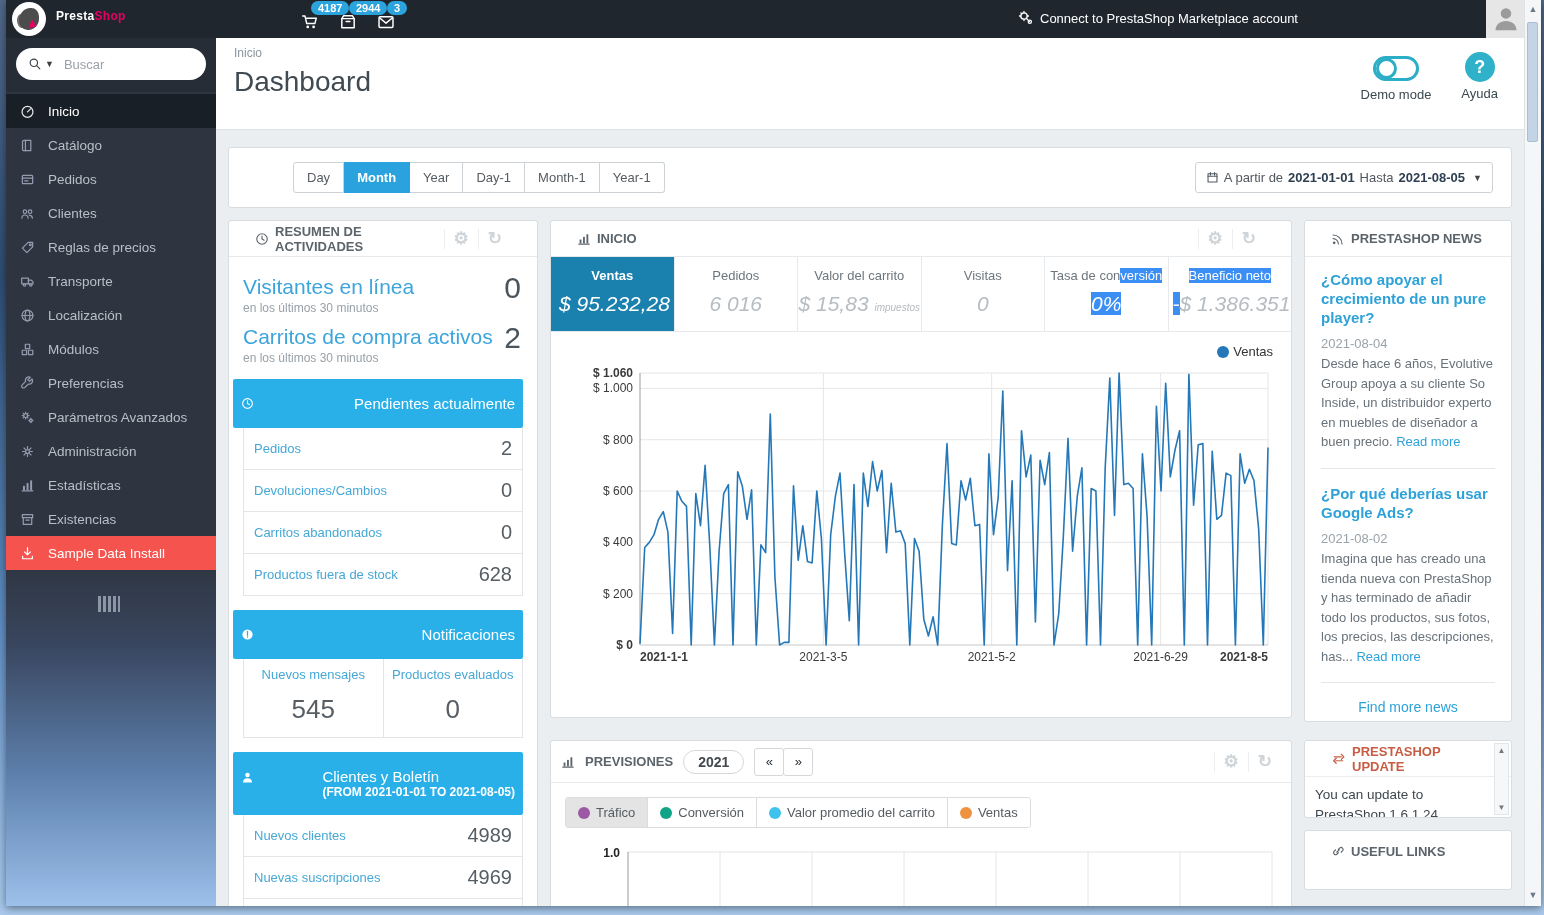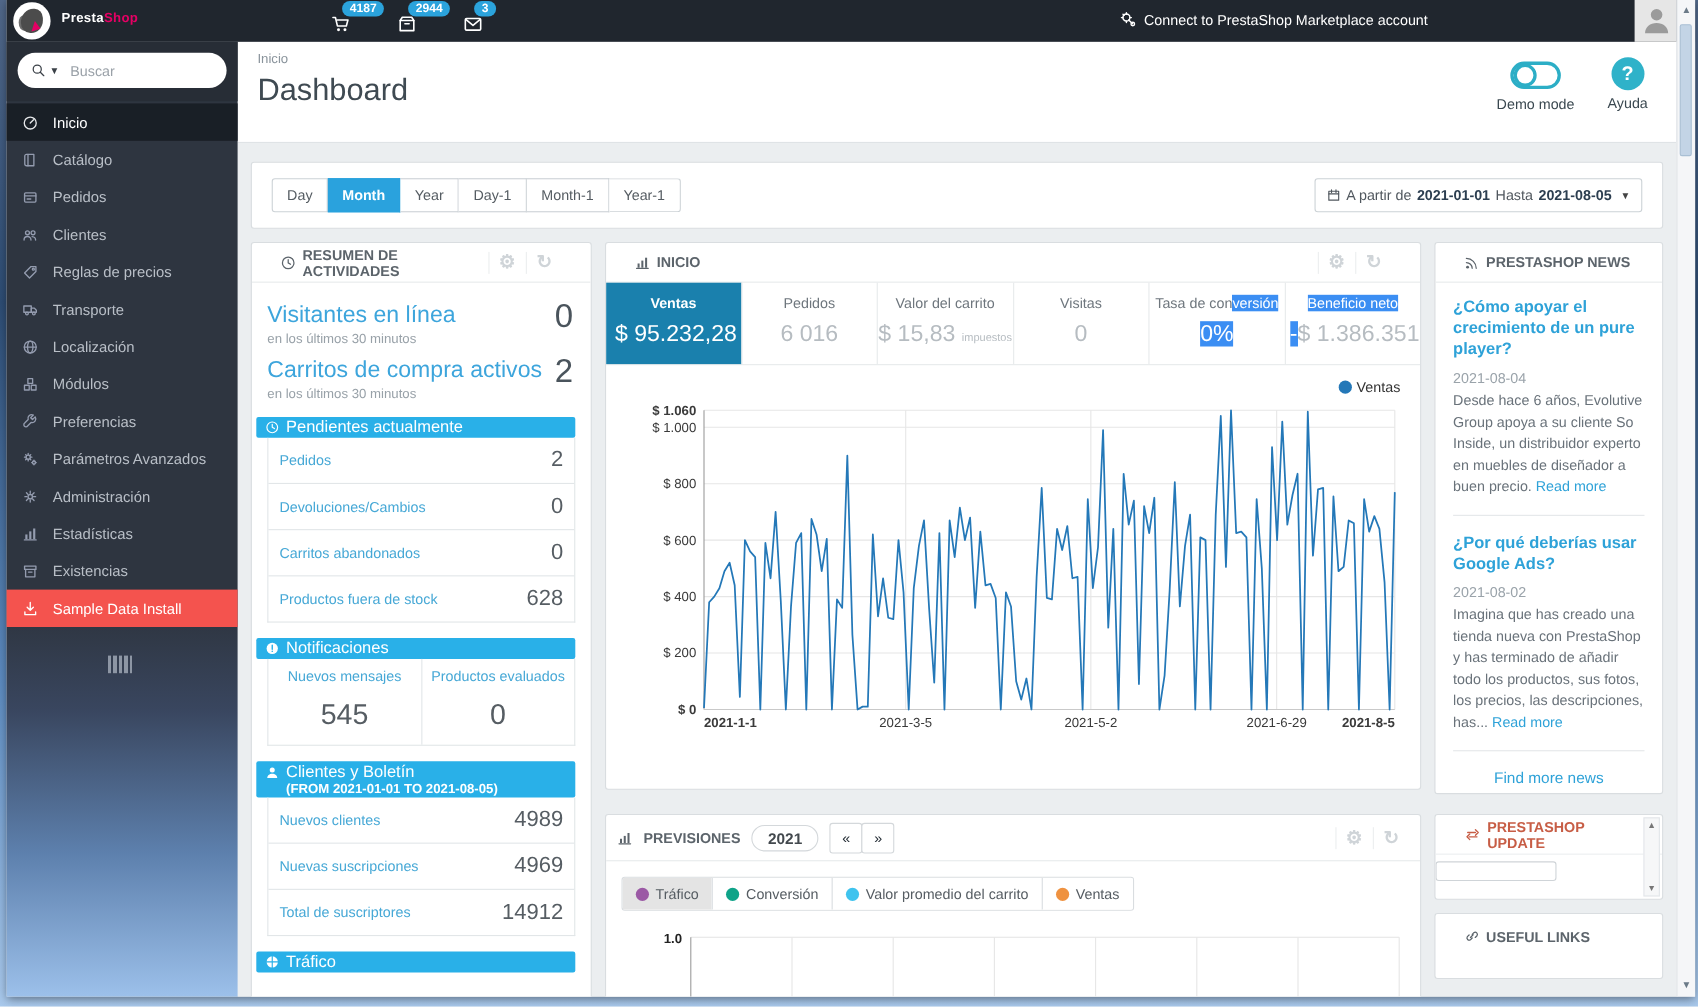"4187" .tb-badges { gap: 38px -> 16px }
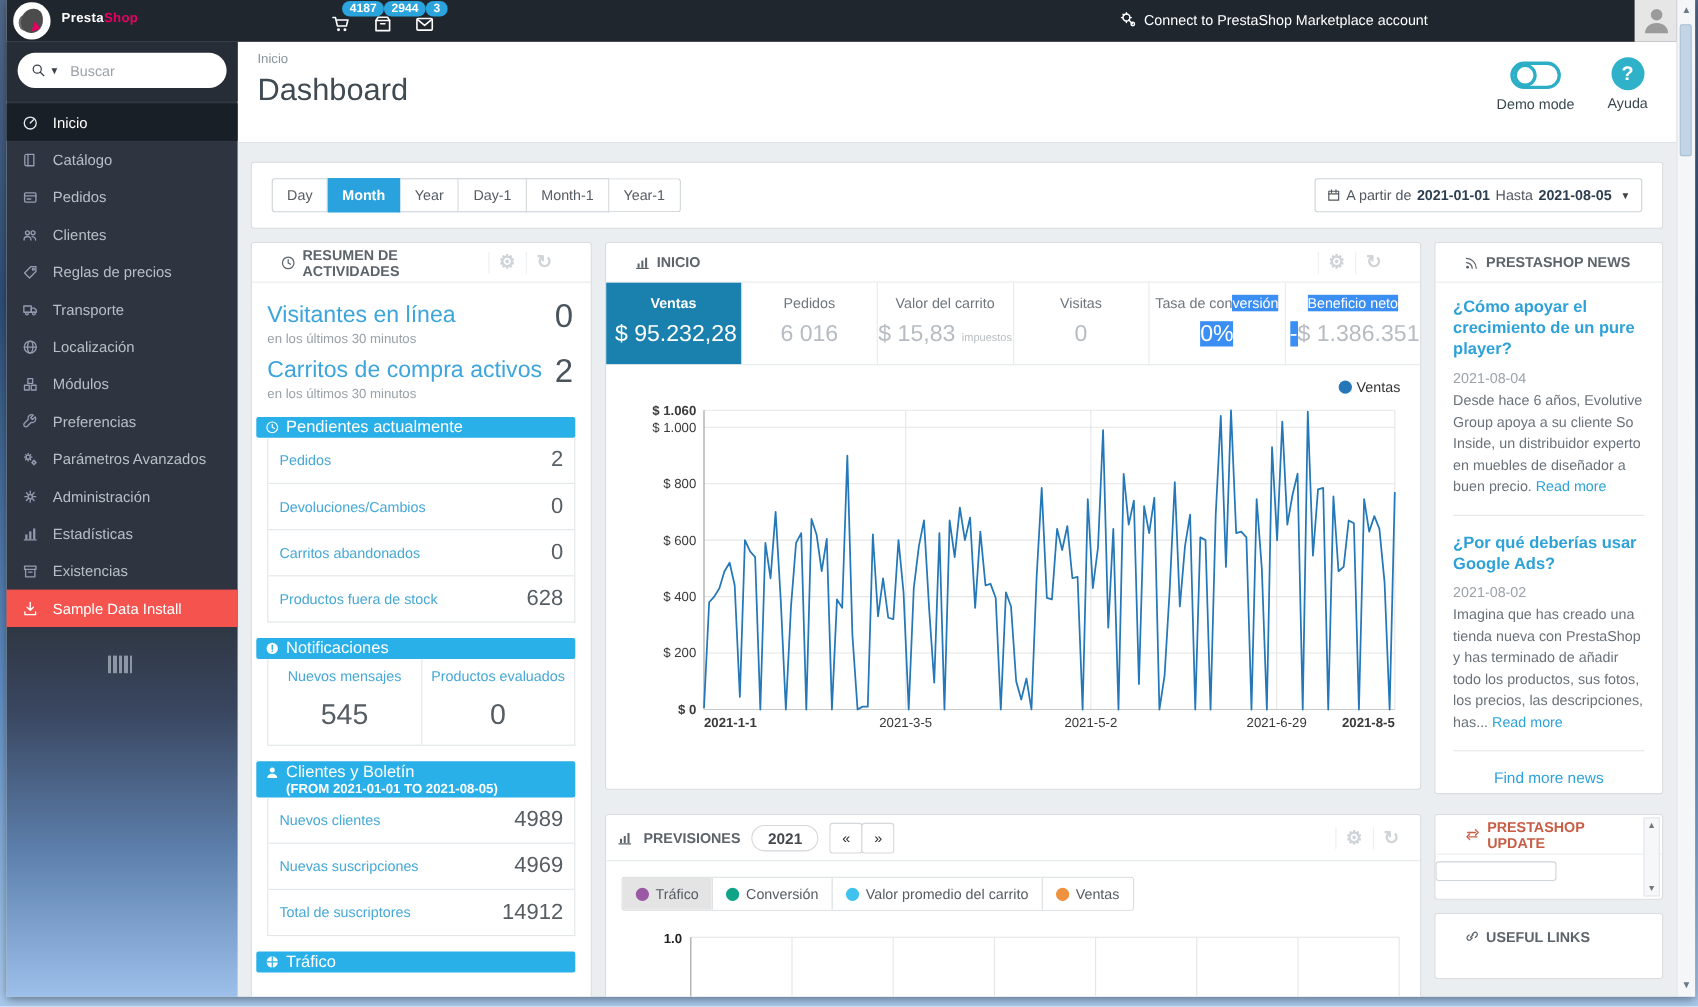"Day" .bgroup { margin-left: none -> 46px }
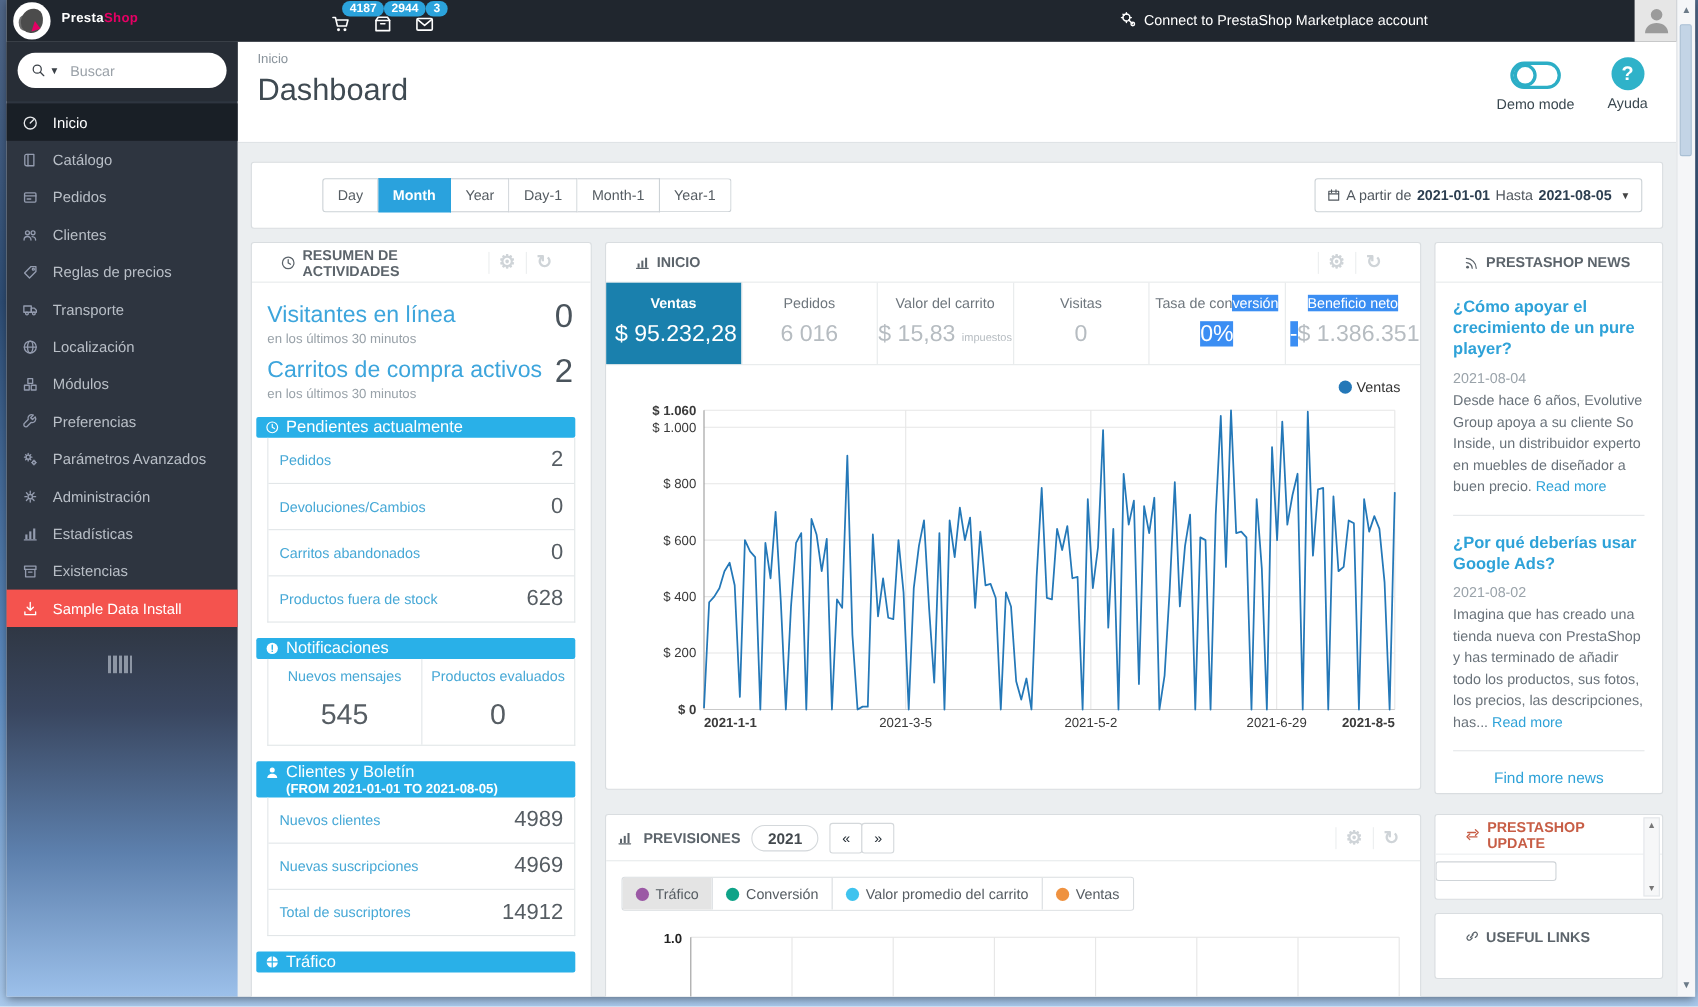"$ 95.232,28" .metric .val { font-style: none -> italic }
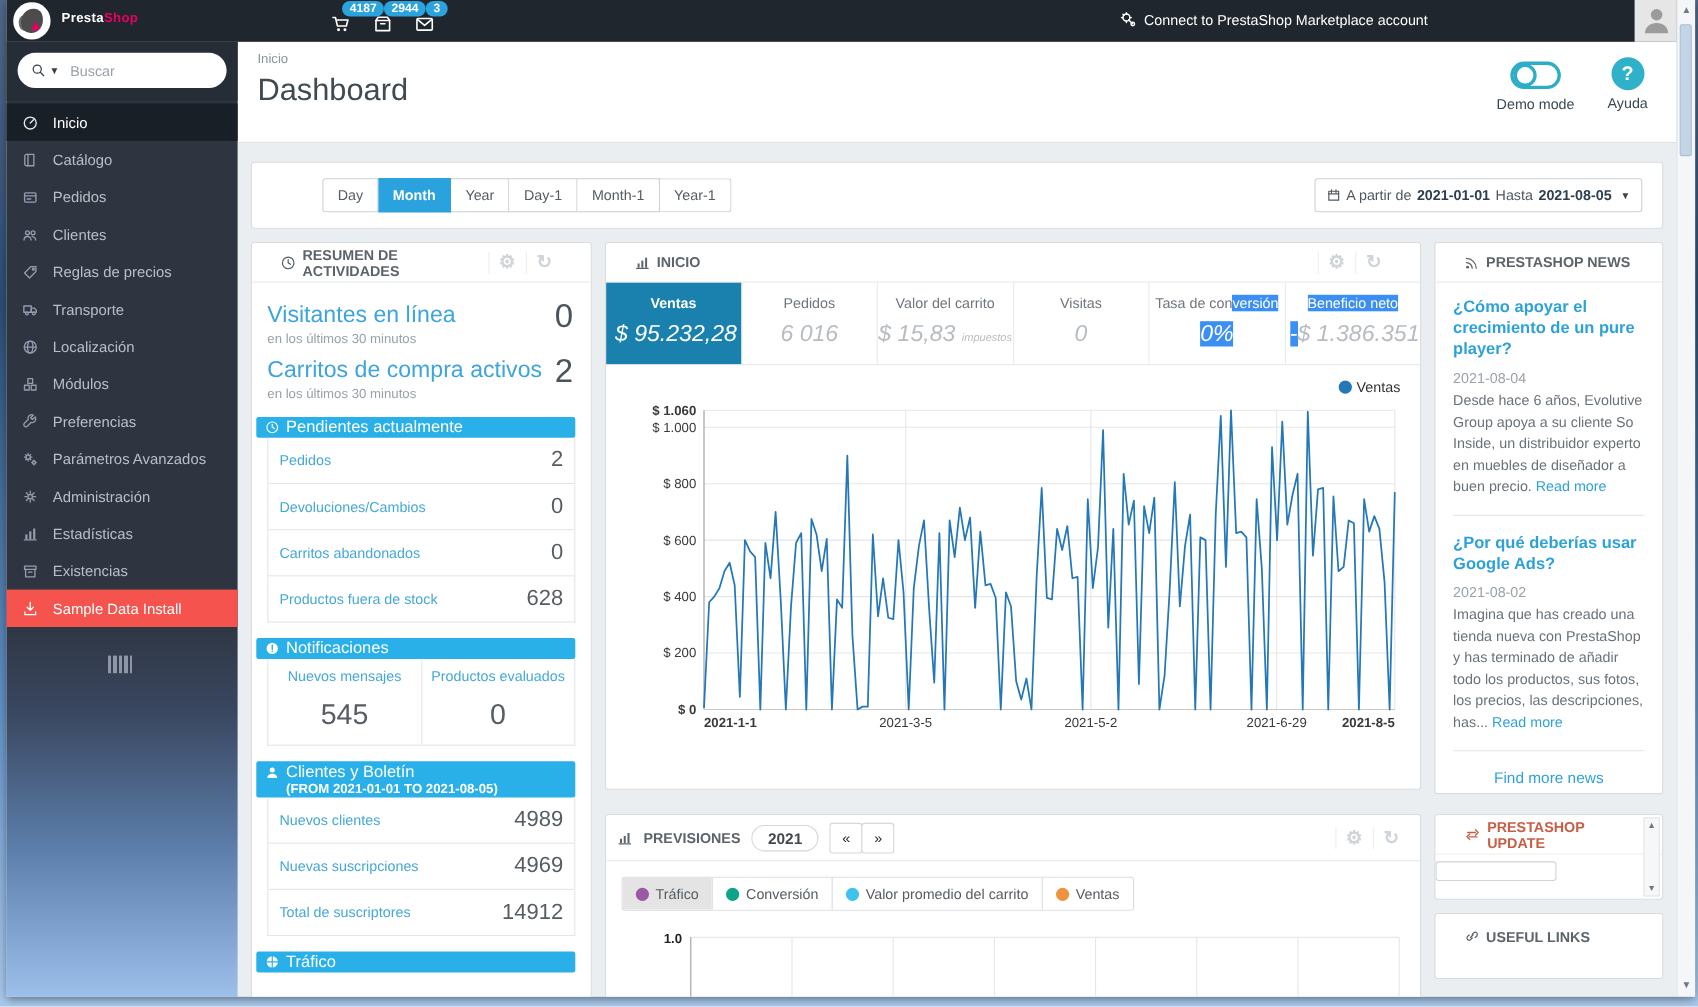"Pendientes actualmente" .secbar { justify-content: none -> space-between; padding: 1px 8px -> 16px 8px }
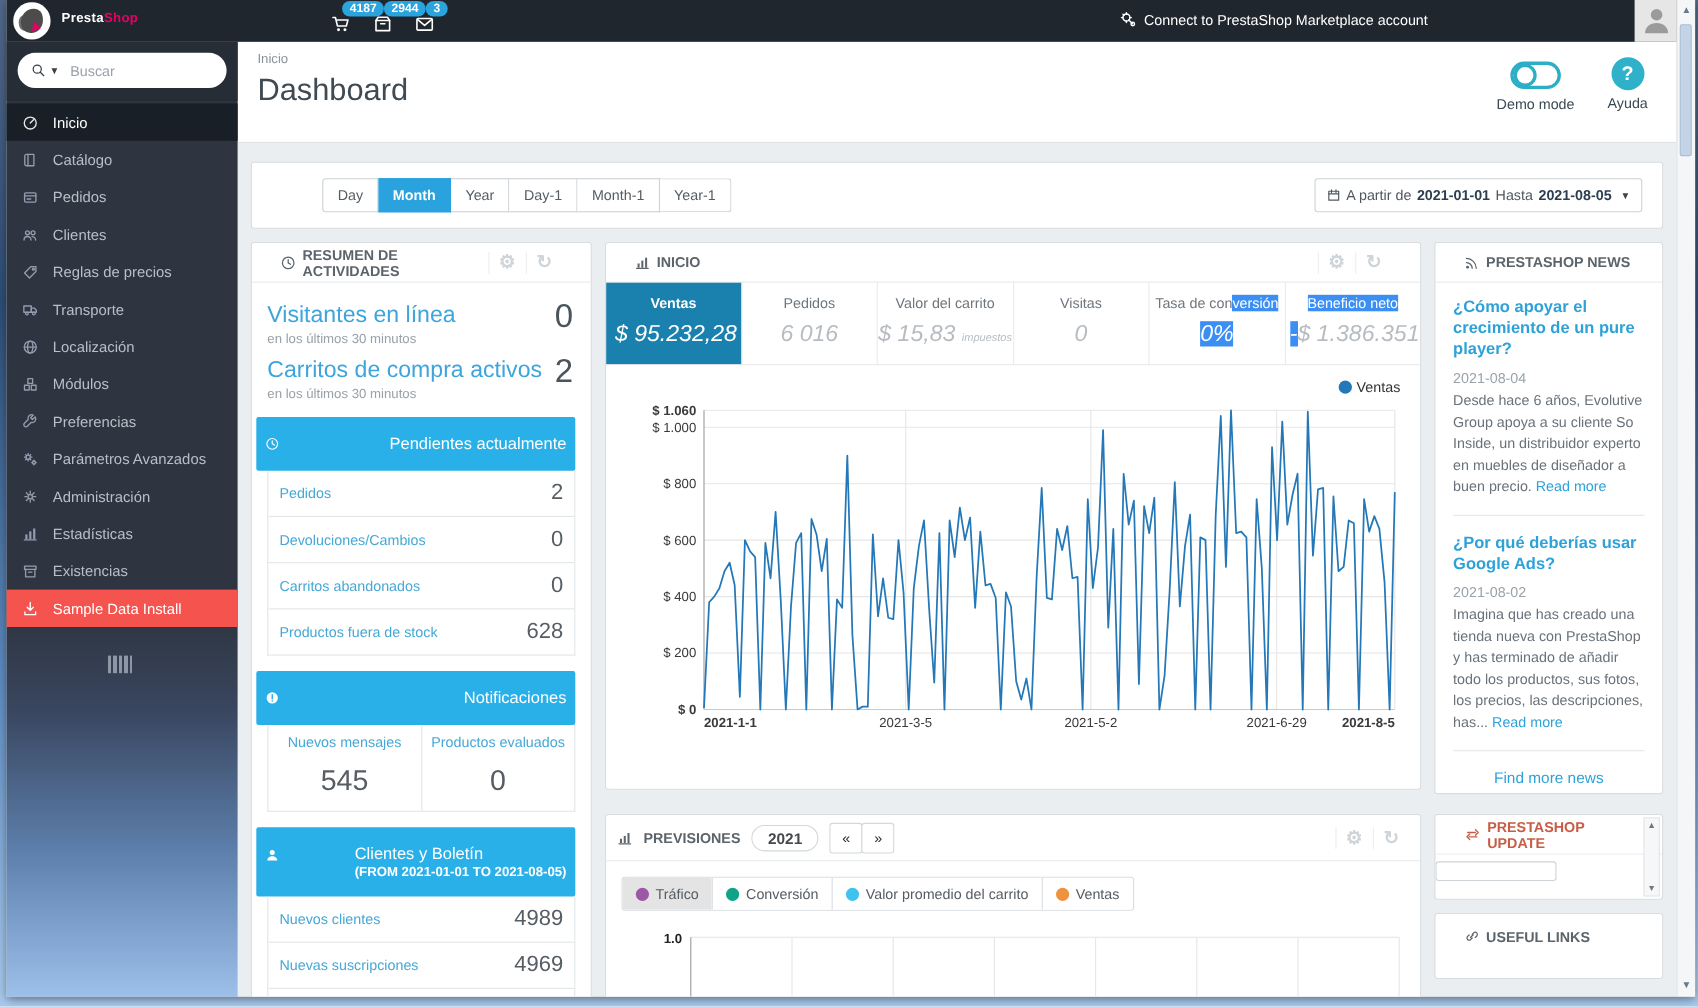"You can update to PrestaShop" div.updbody { html: none -> <div>You can update to PrestaShop 1.6.1.24</div> }
